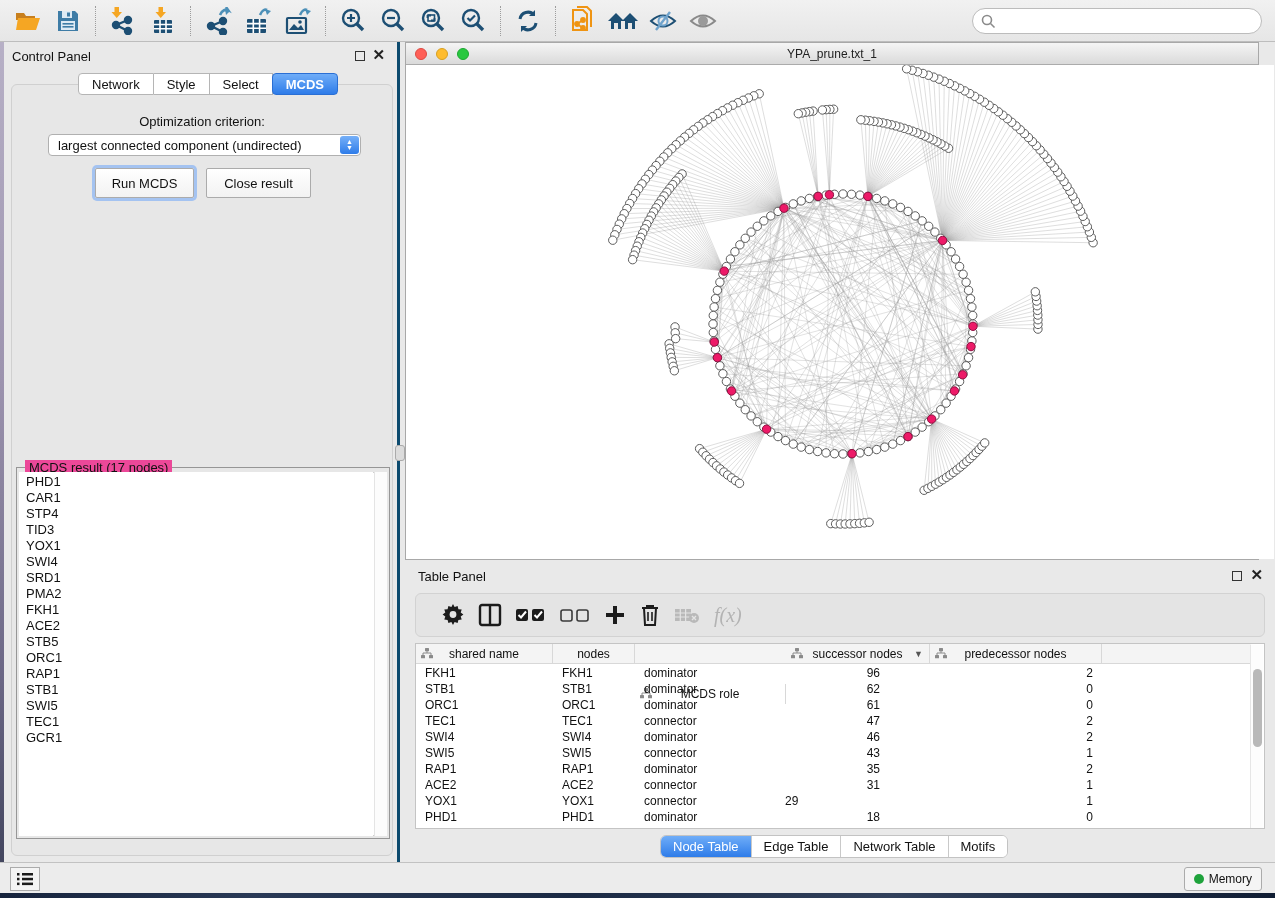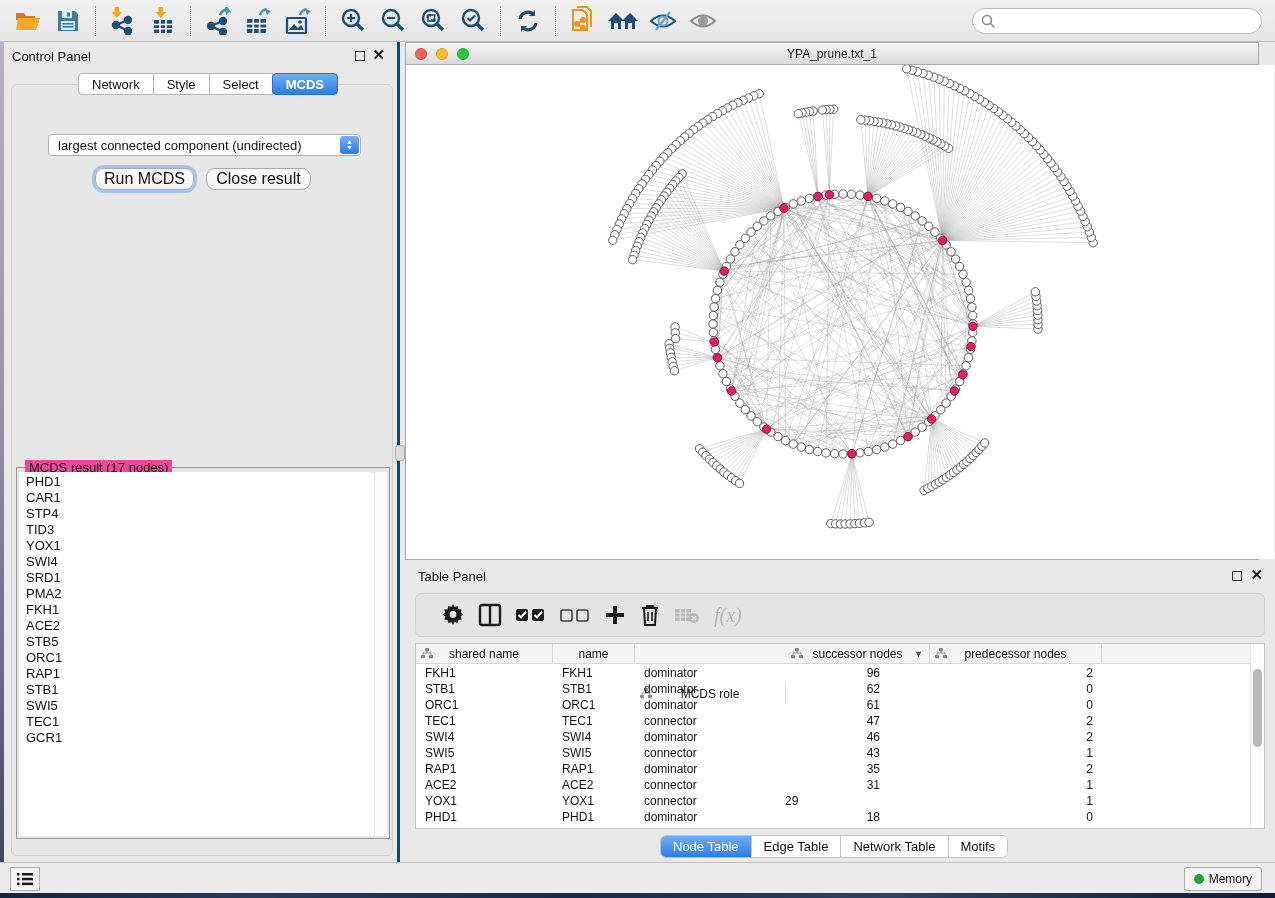"Optimization criterion:" div { html: none -> <div>Optimization criterion:</div> }
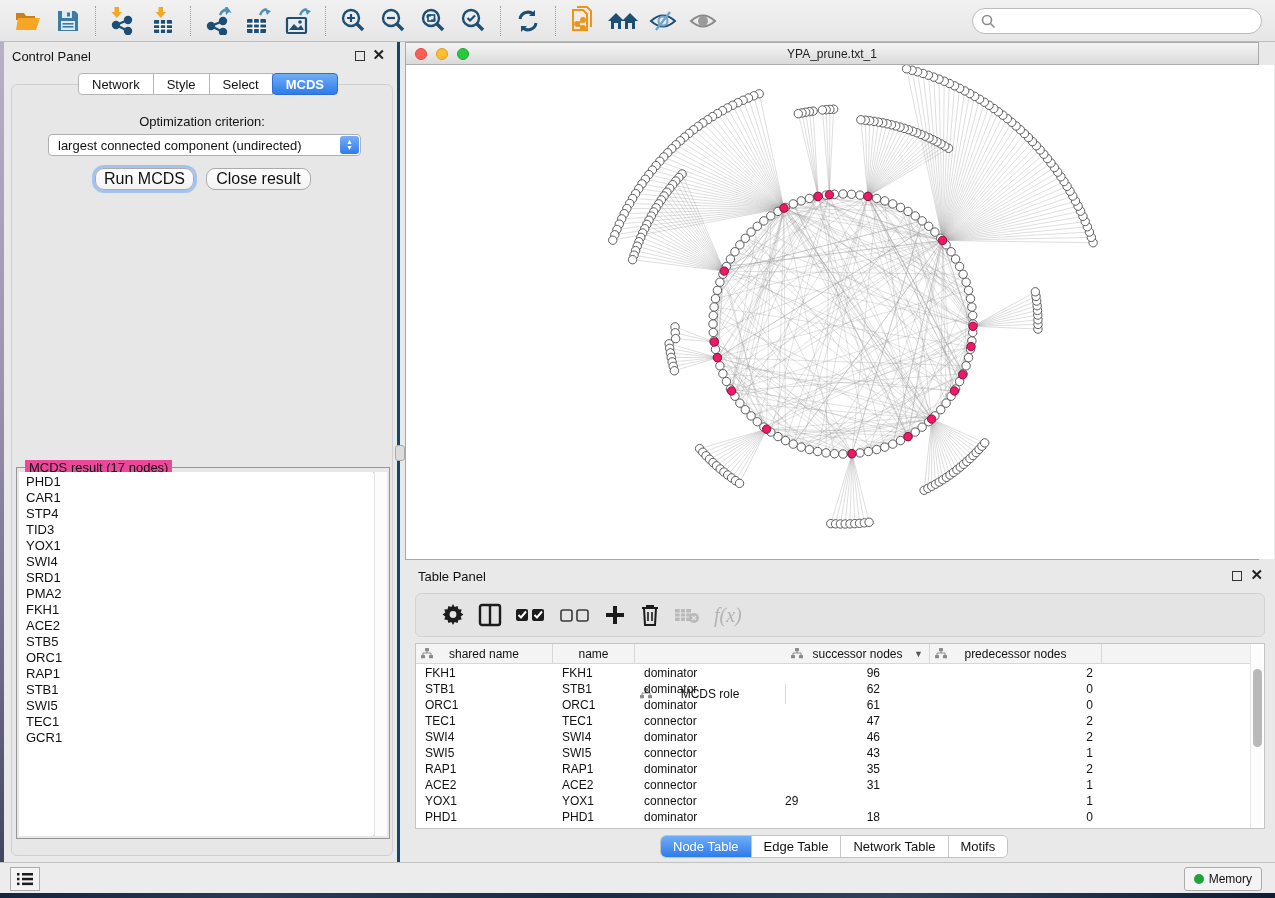"Run MCDS" .cp-btn { border-radius: 9px -> 2px; font-size: 16px -> 13px; height: 22px -> 30px }
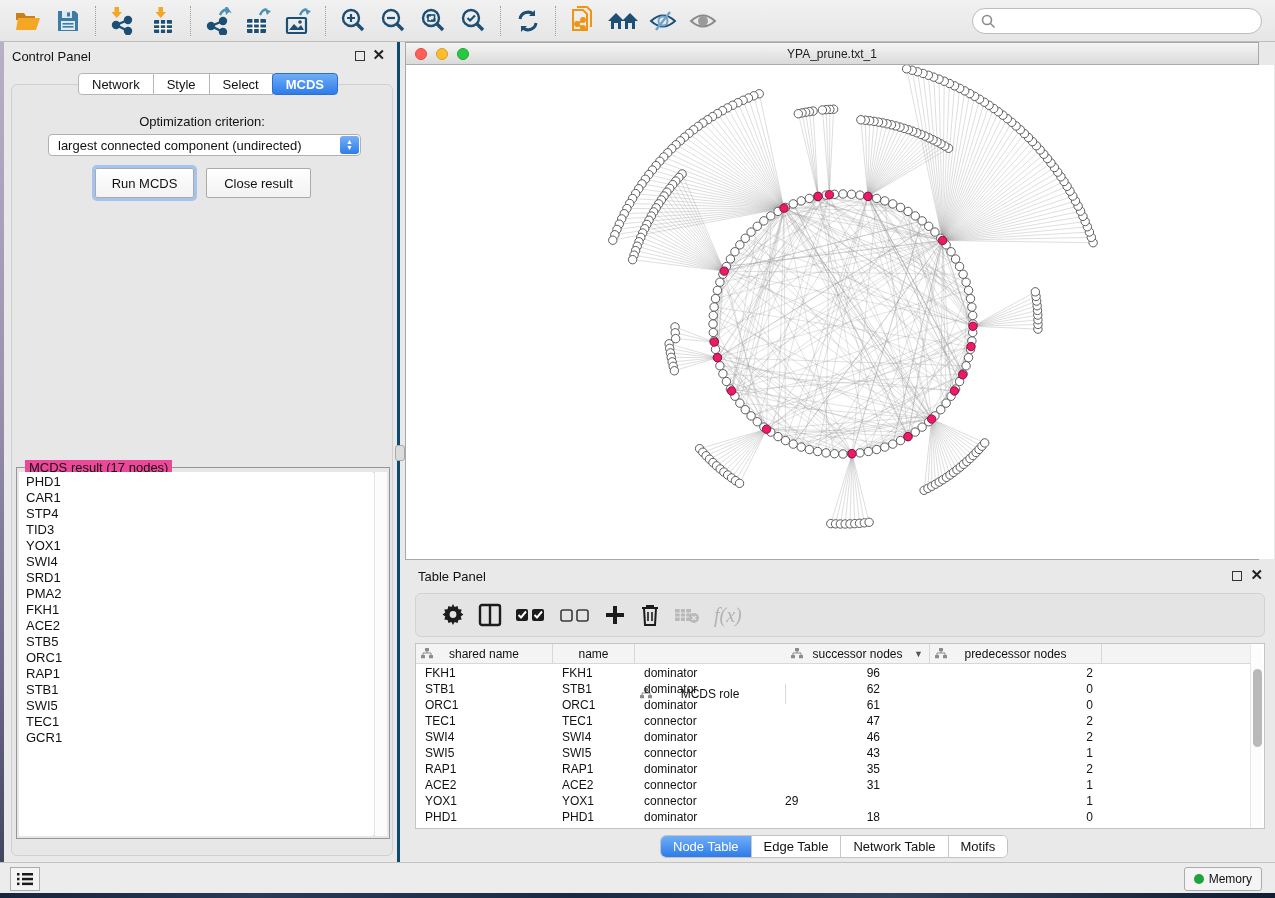"name" span { text: name -> nodes }
